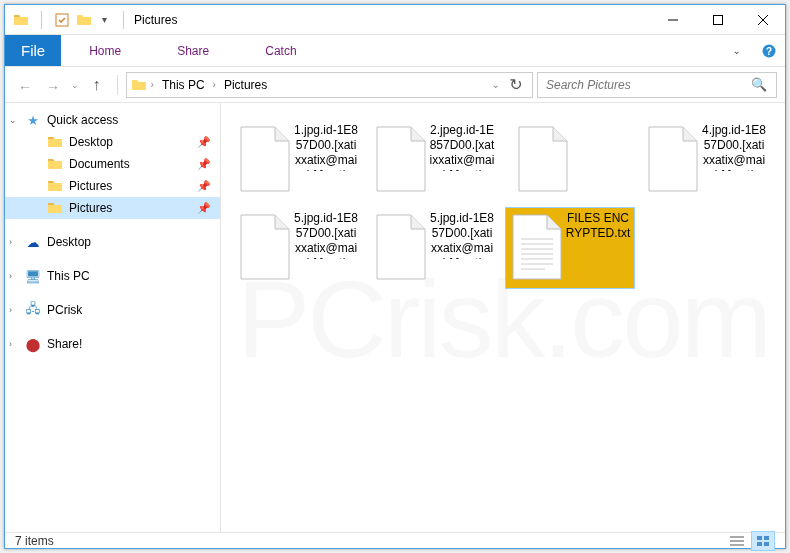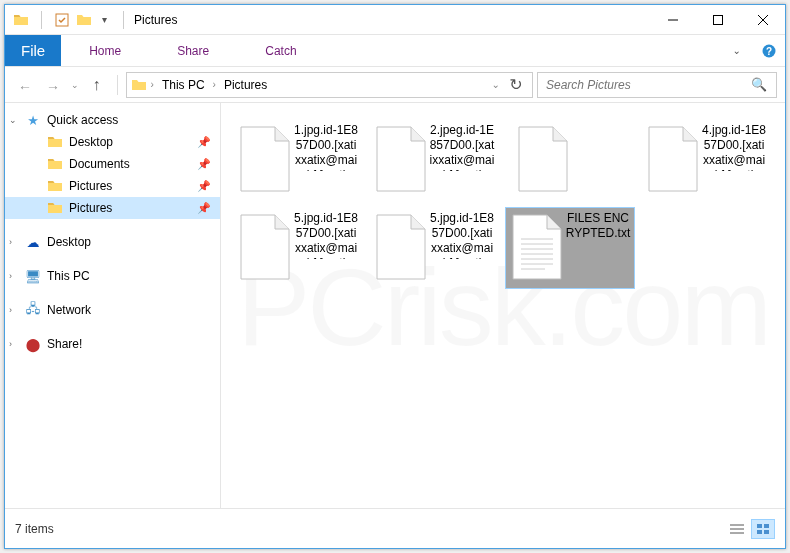"FILES ENCRYPTED.txt" .file-item.selected { background: #a3a3a3 -> #eab308 }
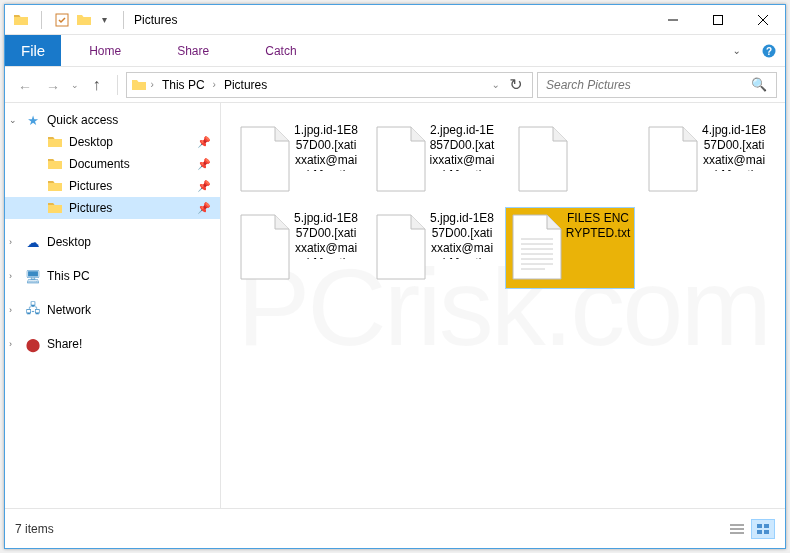"Network" span { text: Network -> PCrisk }
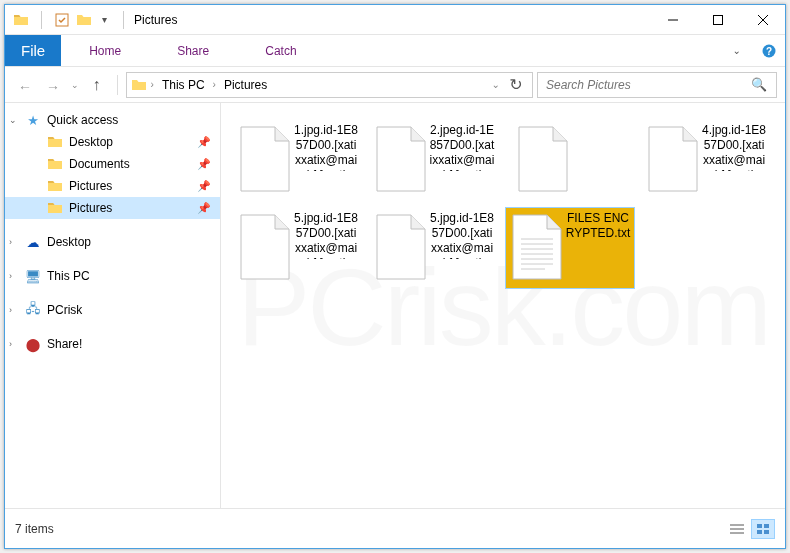"7 items" .statusbar { height: 40px -> 16px }
